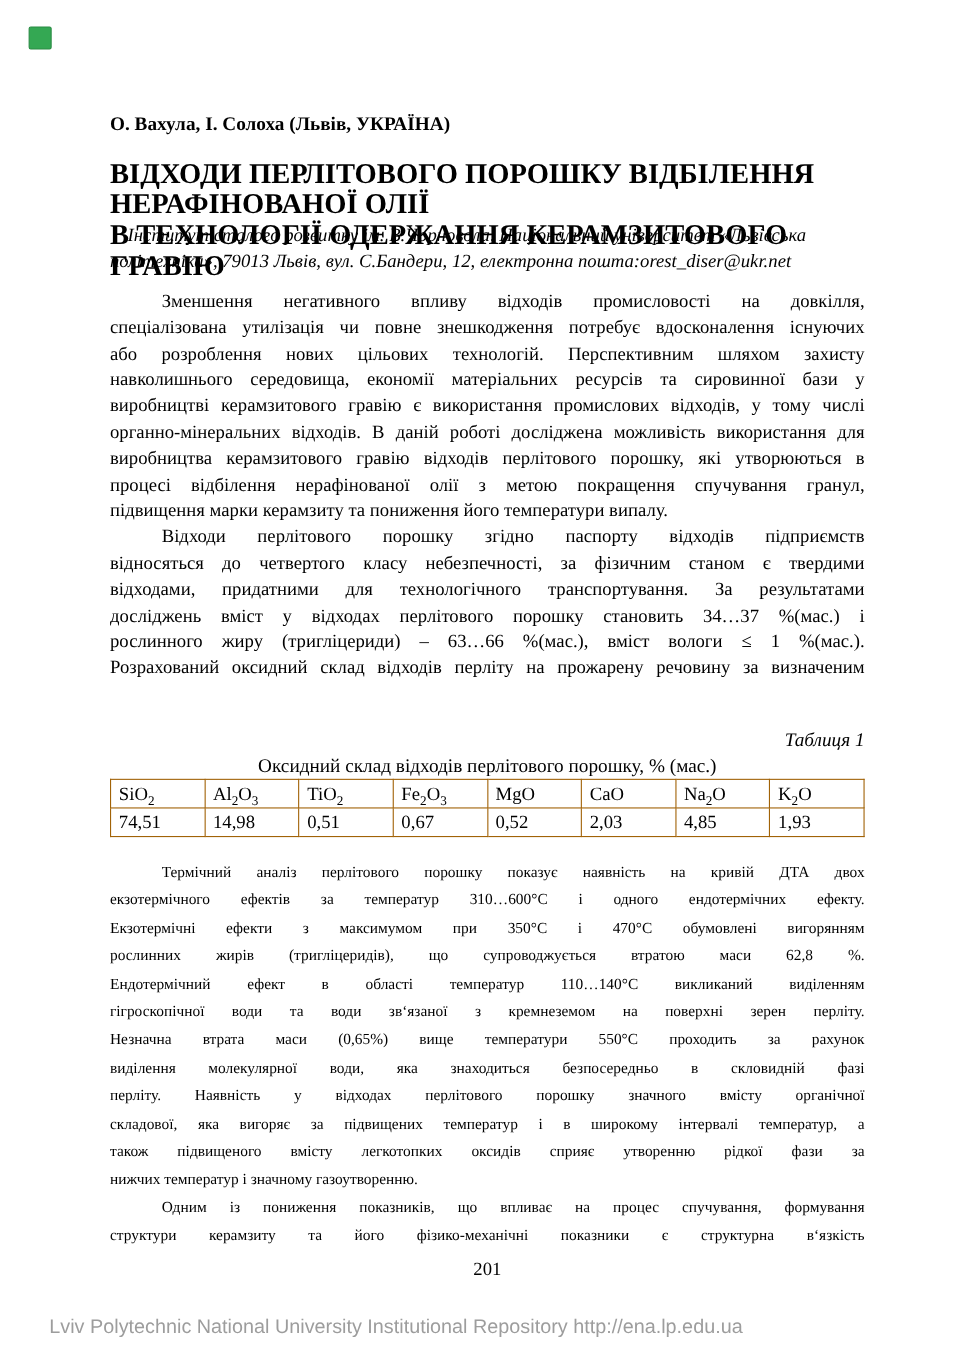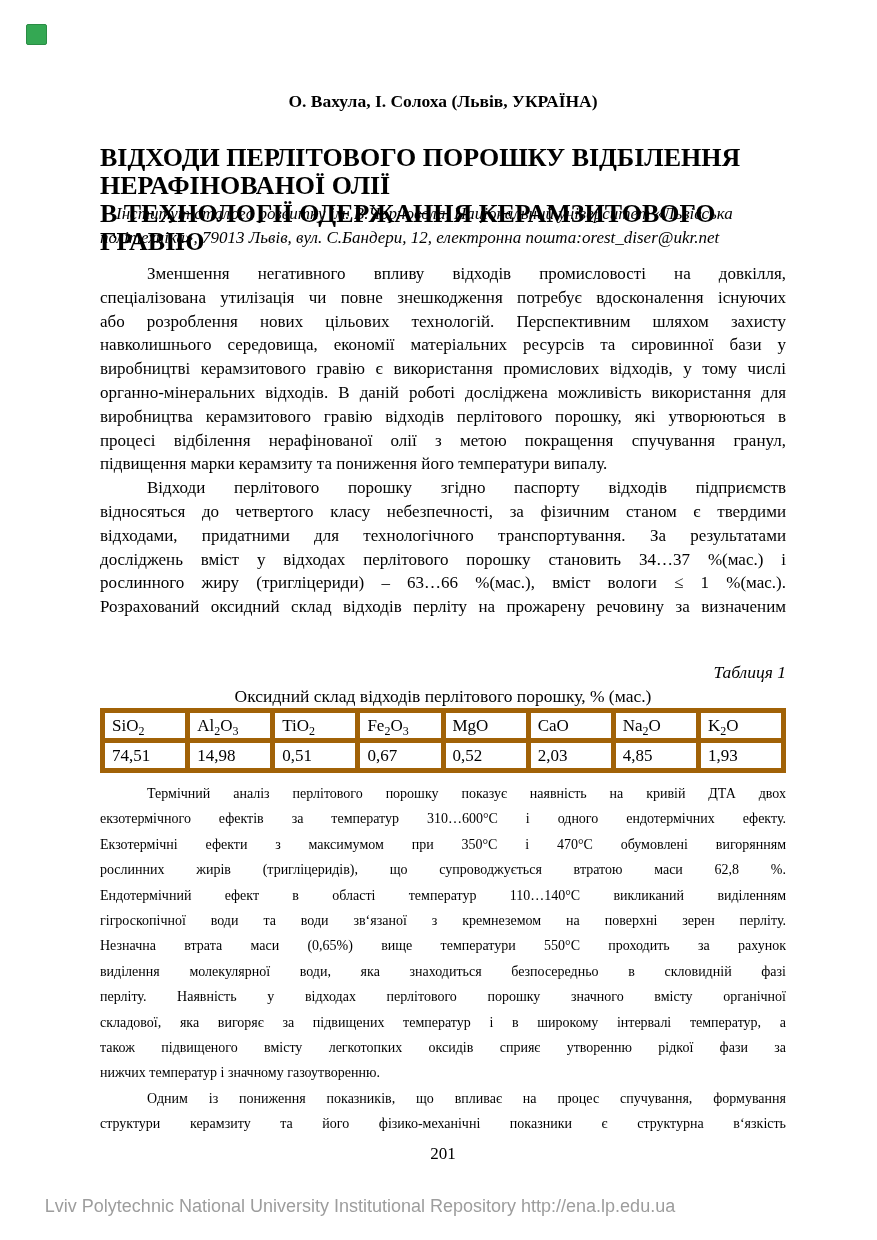"О. Вахула, І. Солоха (Львів," .authors { text-align: center -> left; top: 91px -> 102px }
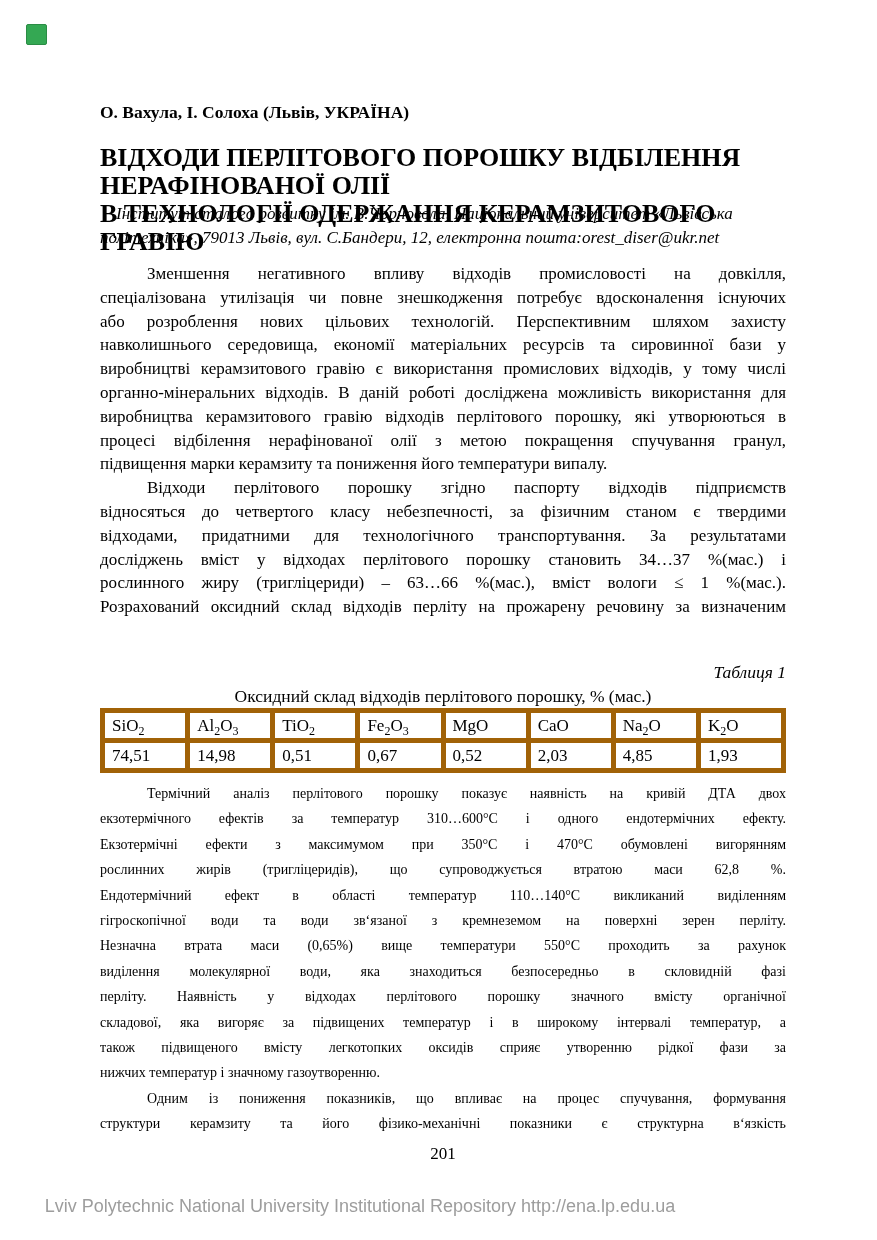"SiO2" table.oxide td { border: 5px solid #a16207 -> 1px solid #a16207 }
